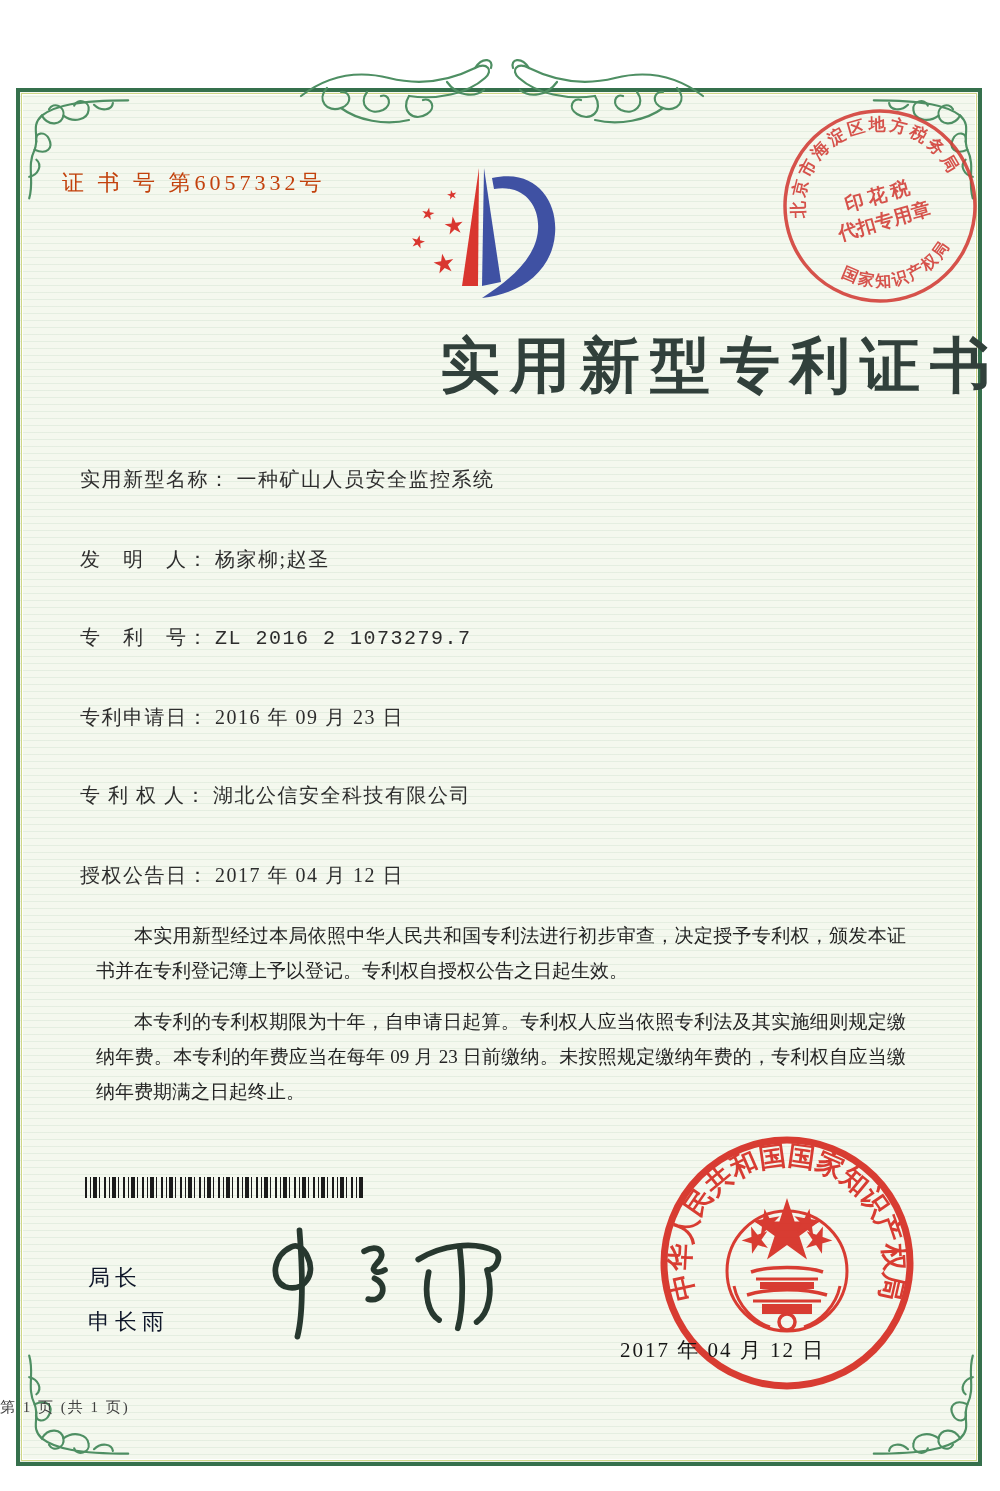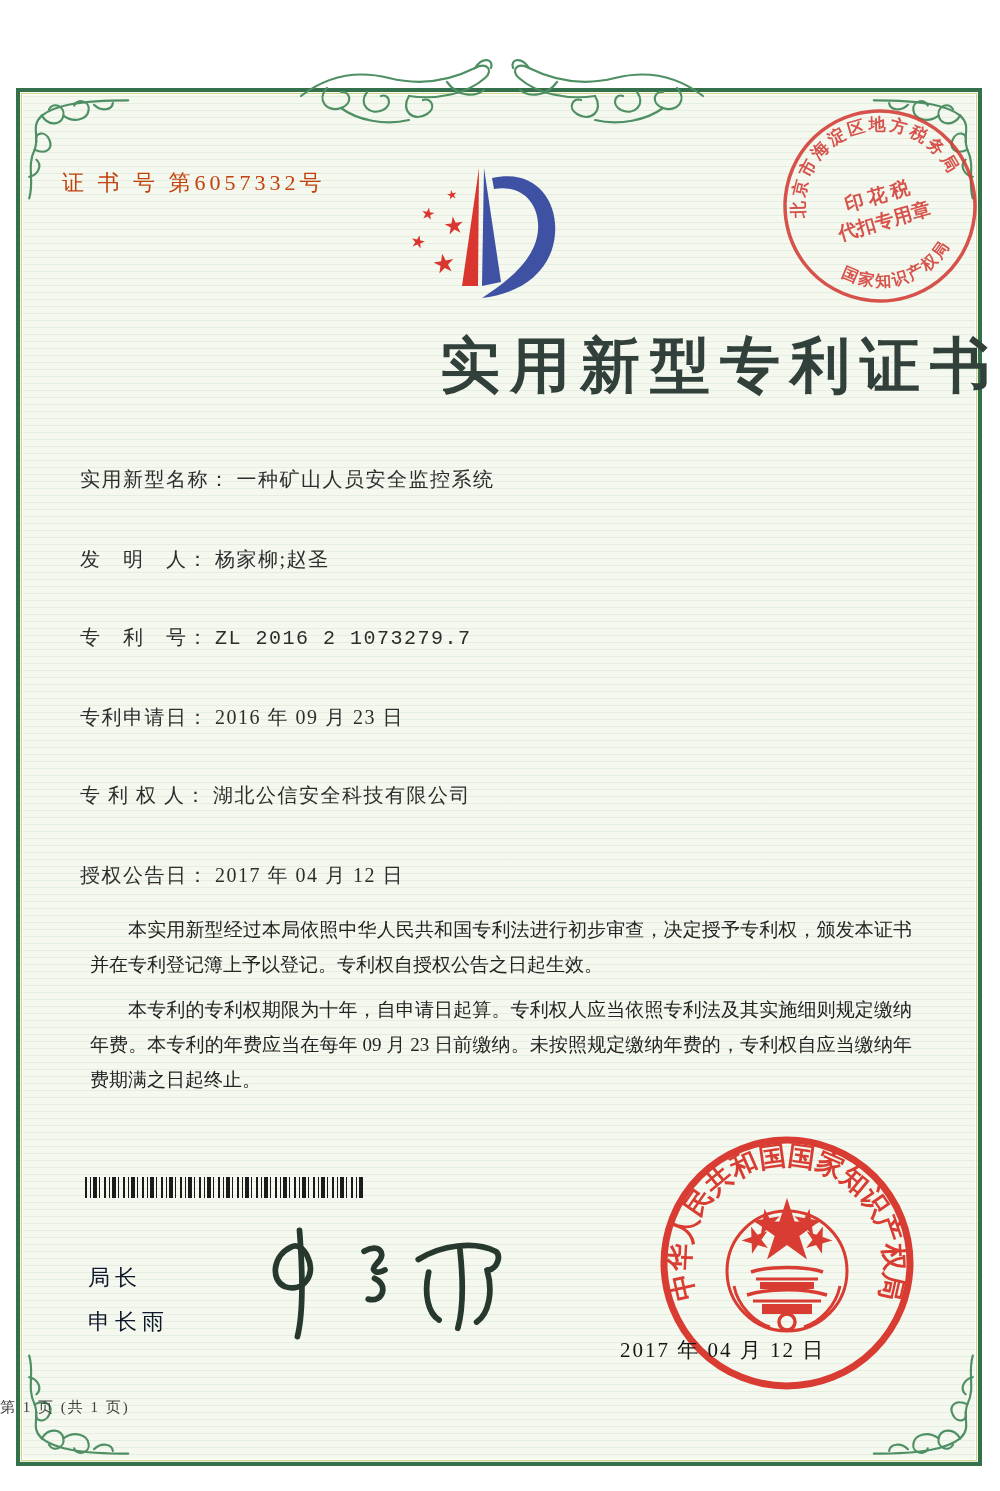"本实用新型经过本局依照中华人民共和国专利法进行初步审查，决定授予专利权，颁发本证" .paragraphs p { margin: 10px -> 16px }
